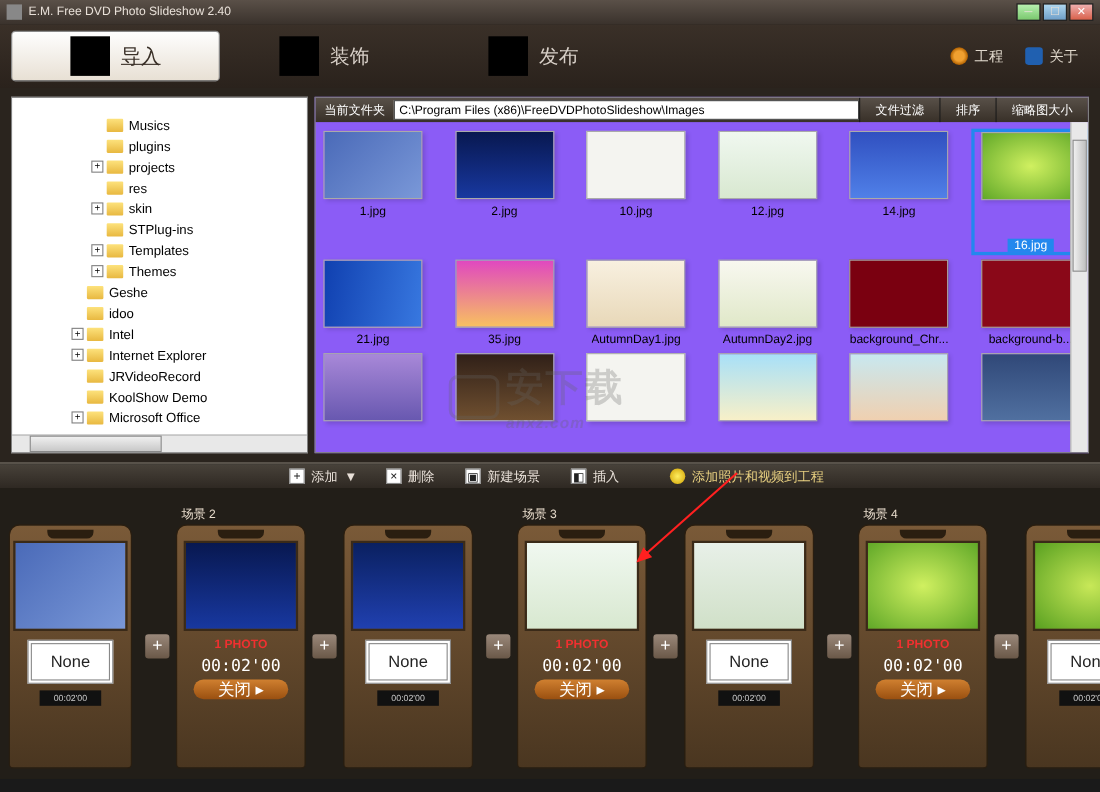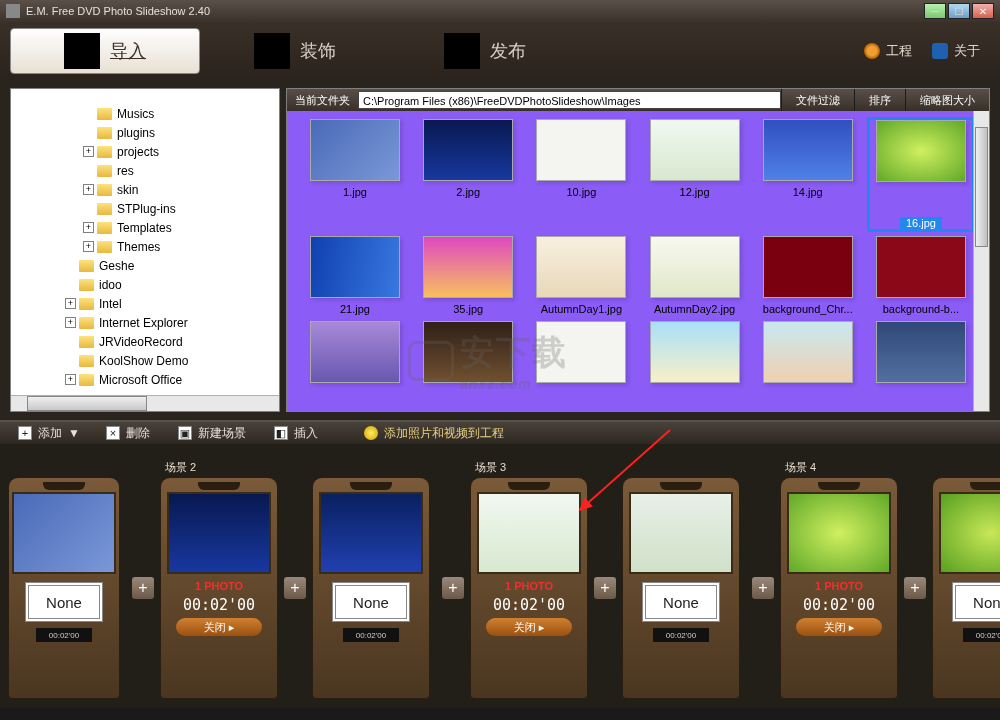"1.jpg" .thumbs-area { padding: 8px 16px -> 8px 0 }
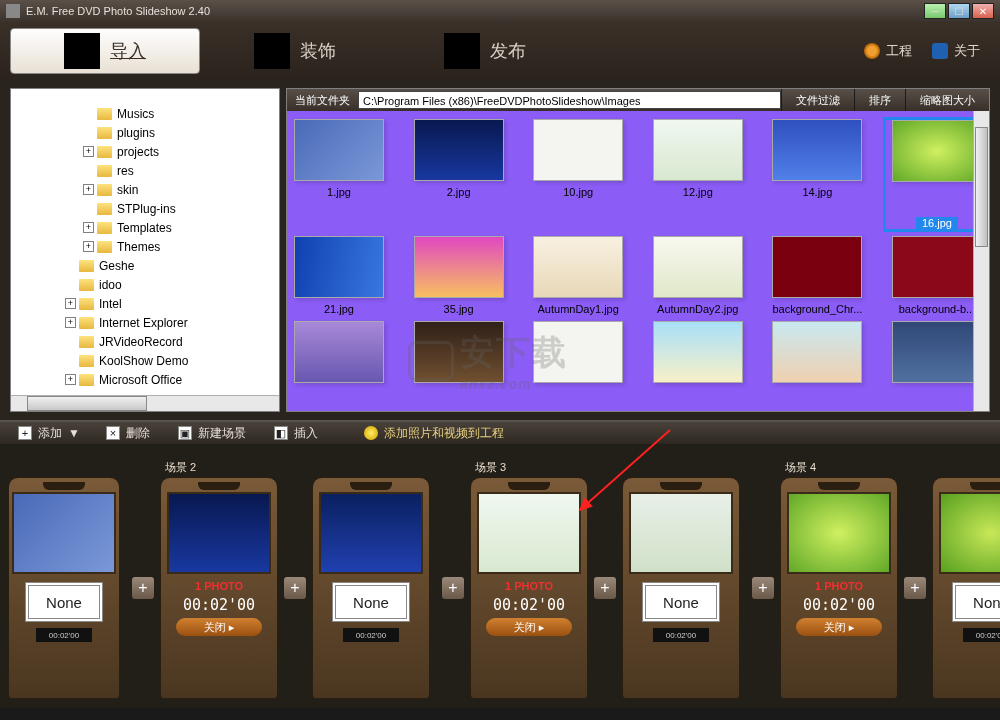"添加" .toolbar2 { justify-content: none -> center }
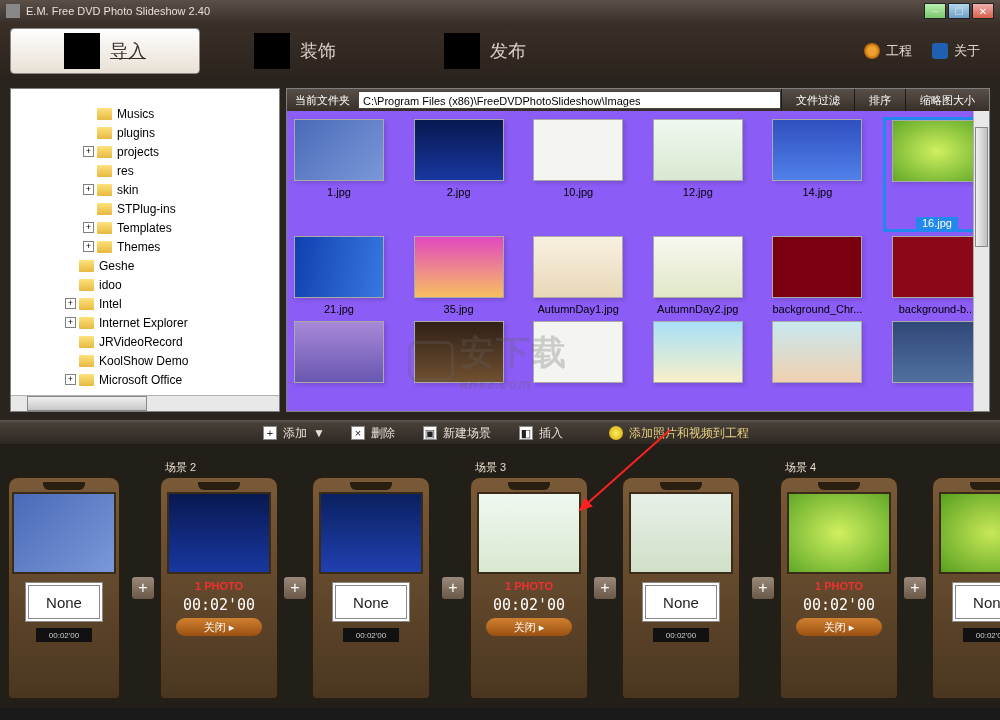"关闭 ▸" .card-close { font-size: 11px -> 15px }
